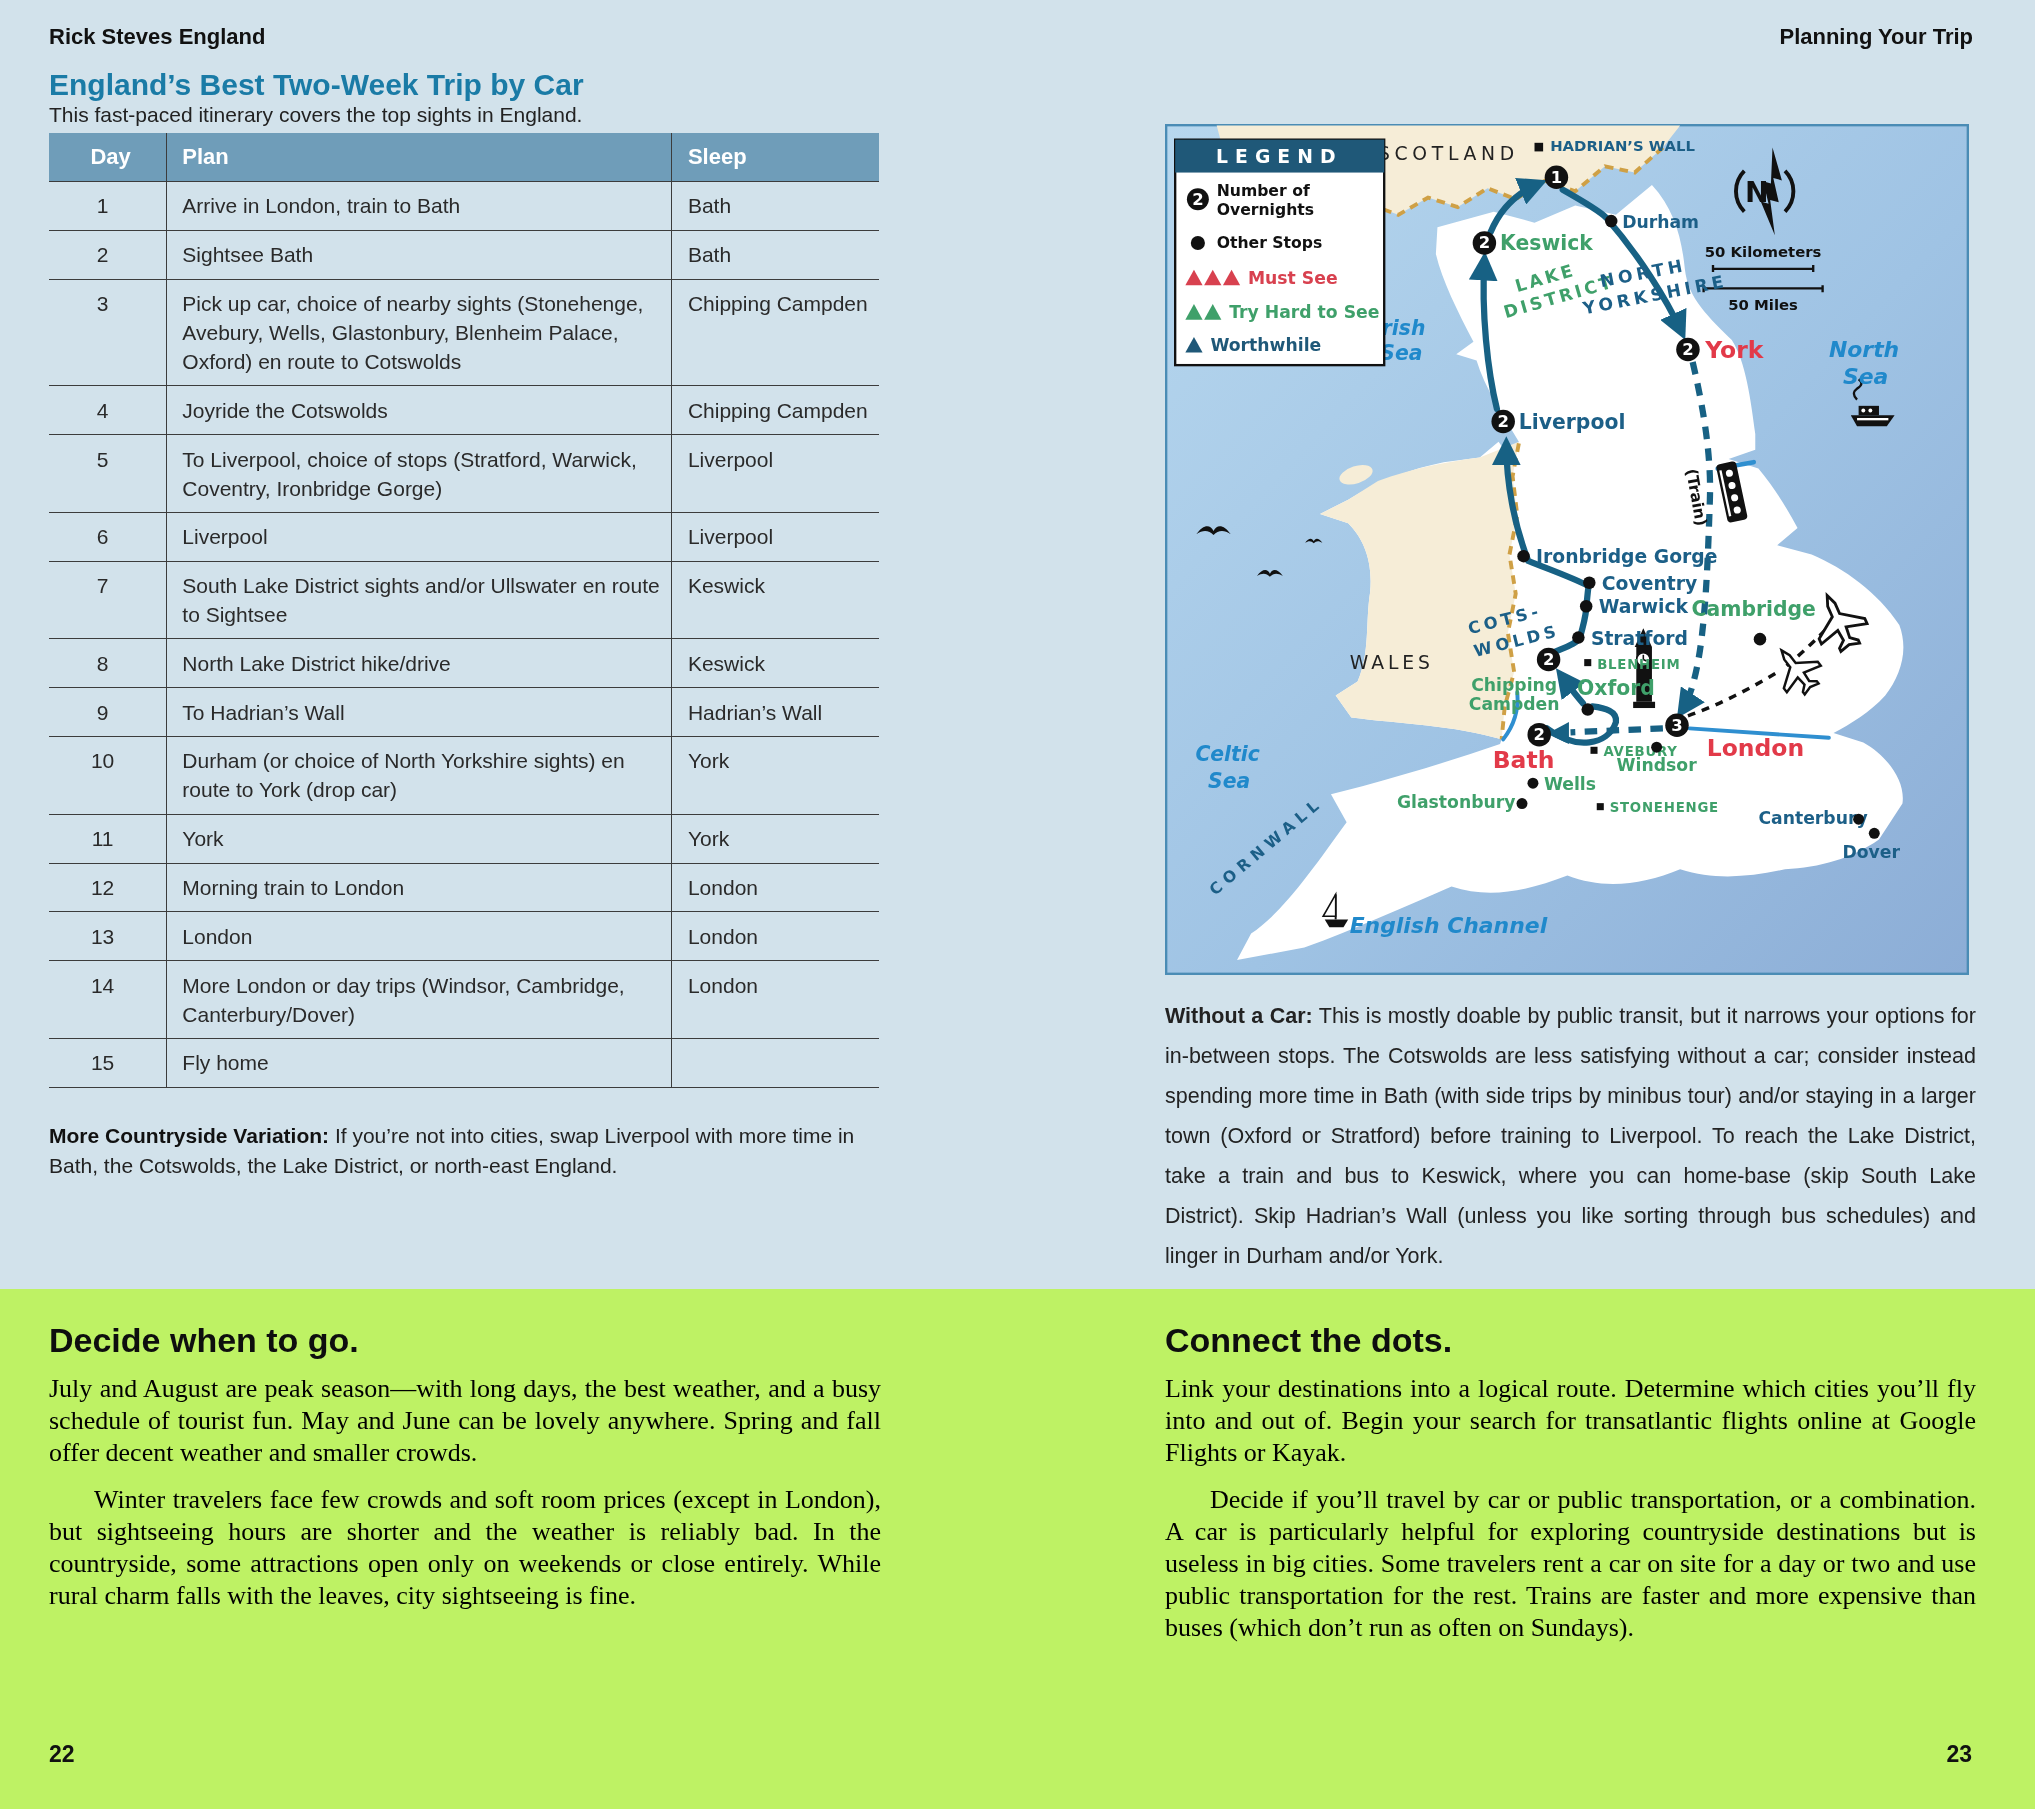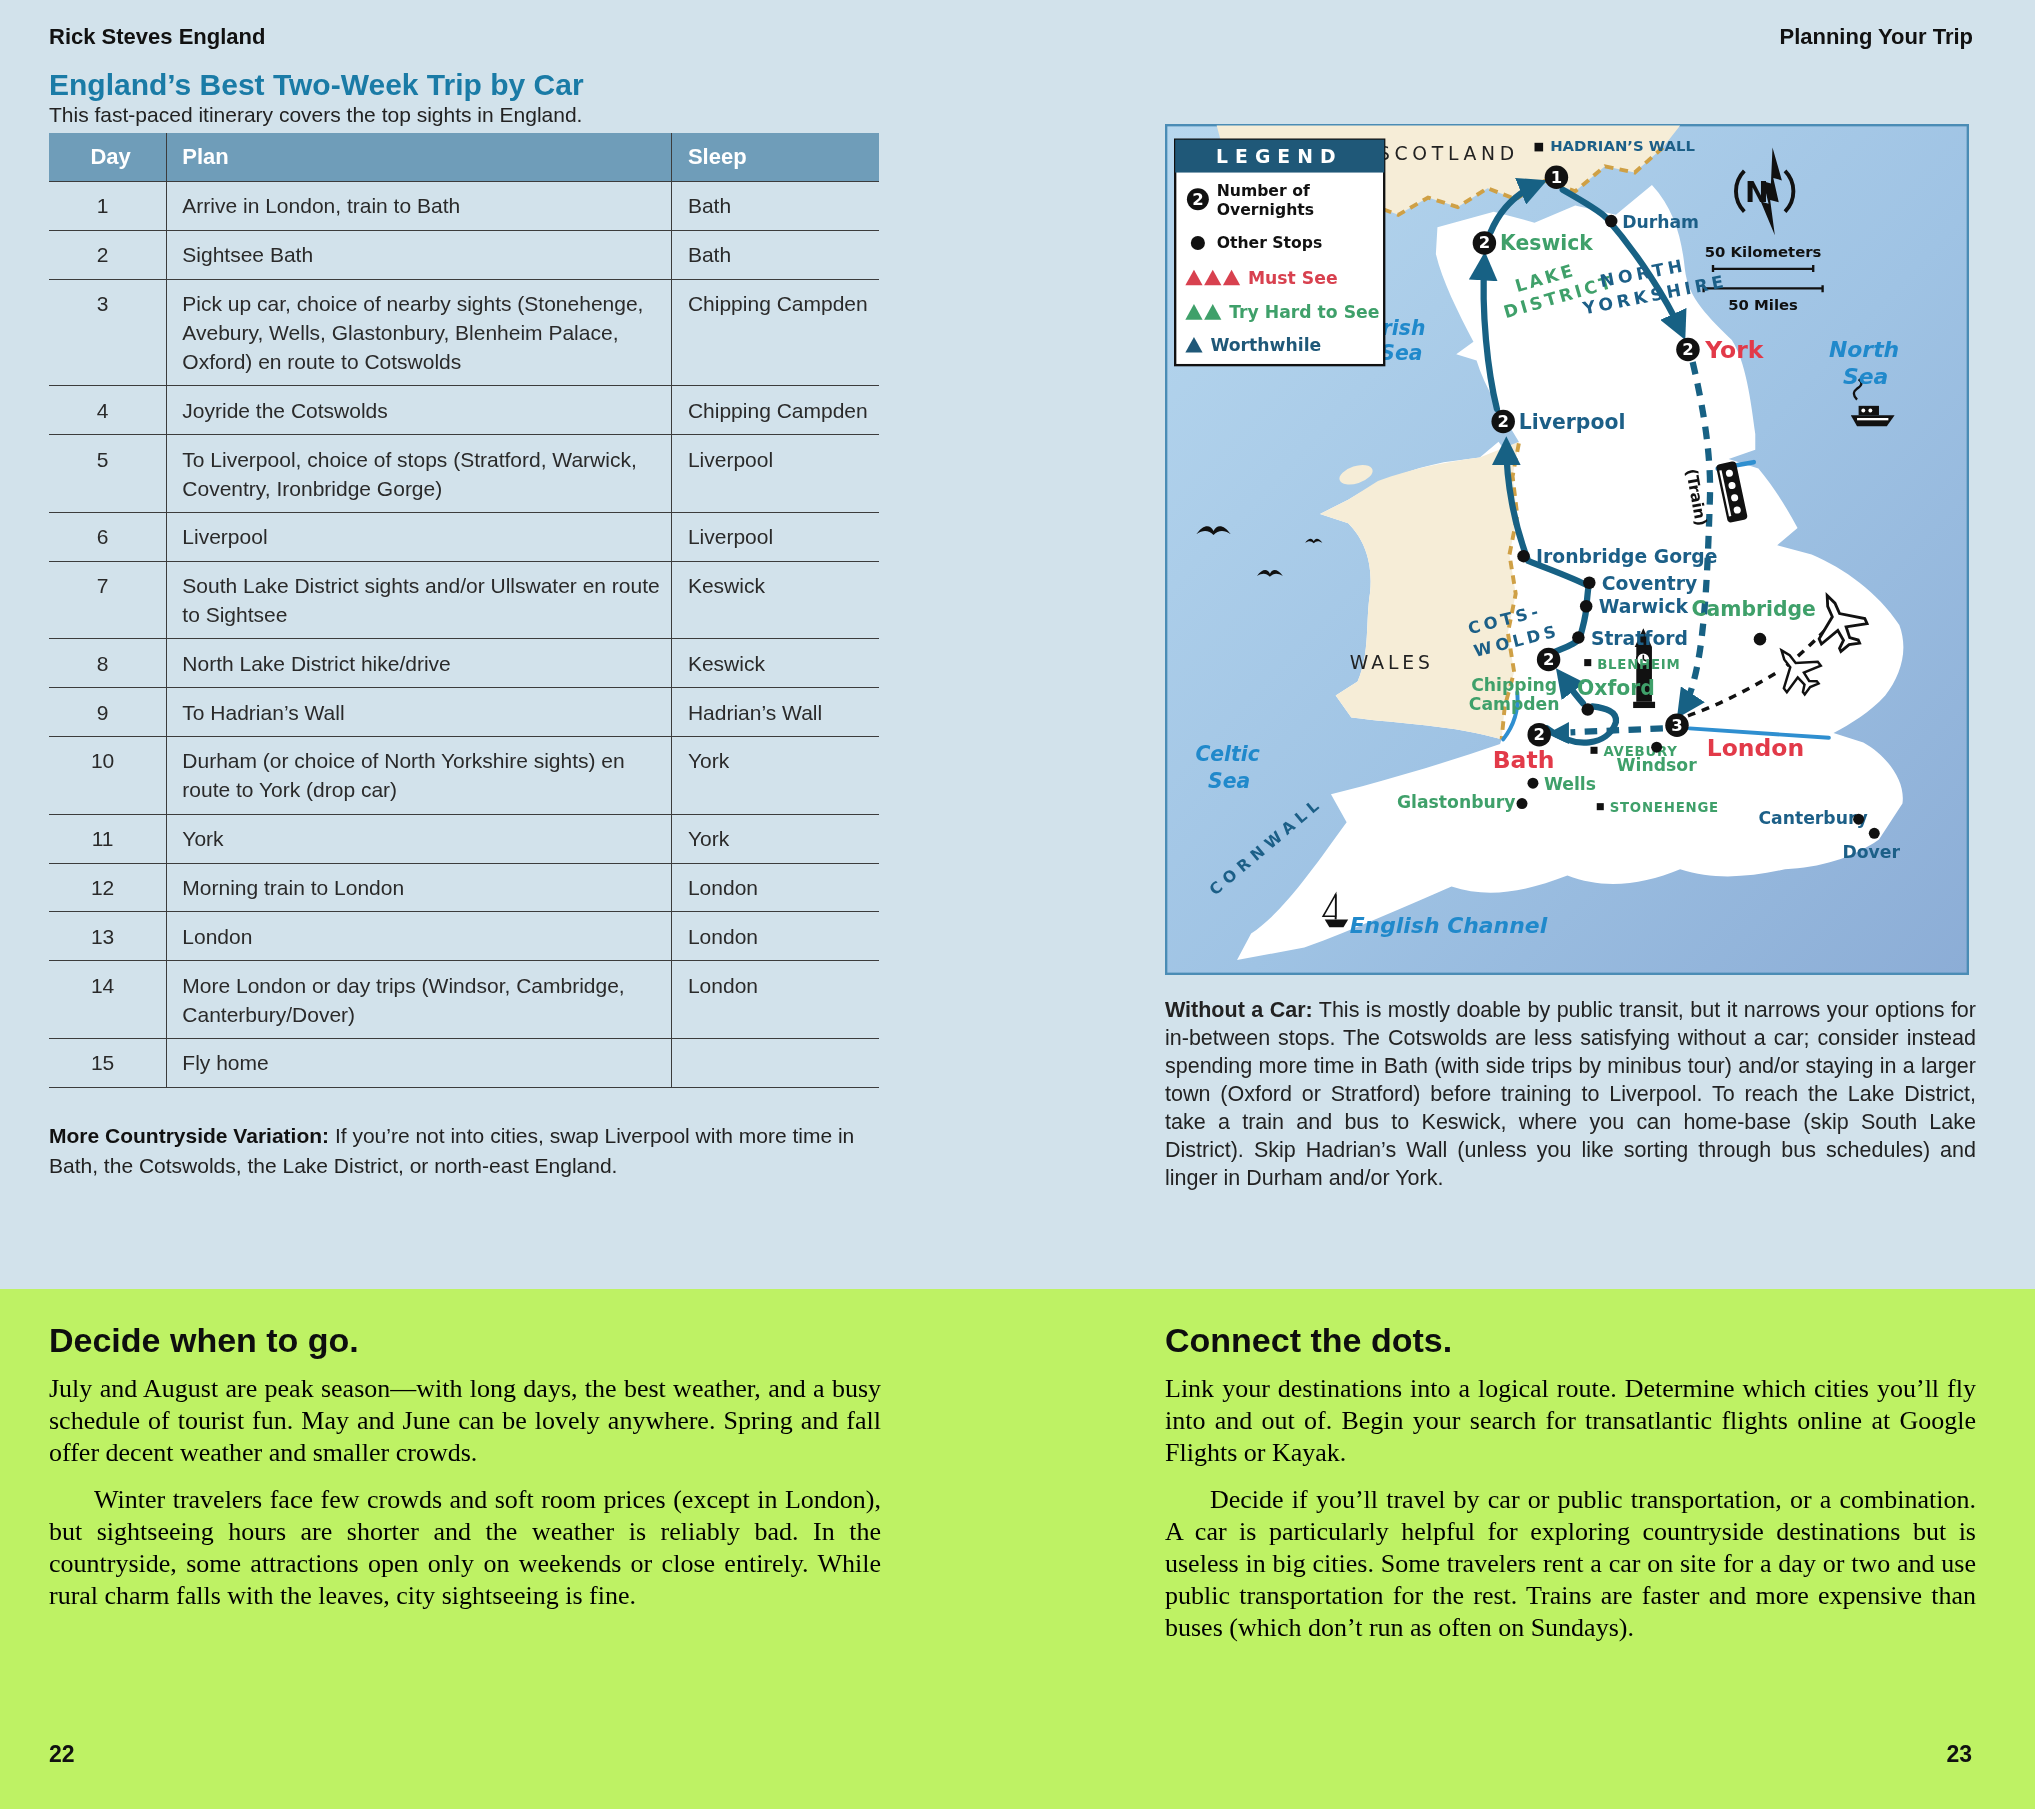"Without a Car: This is" .wcar { line-height: 28px -> 40px }
